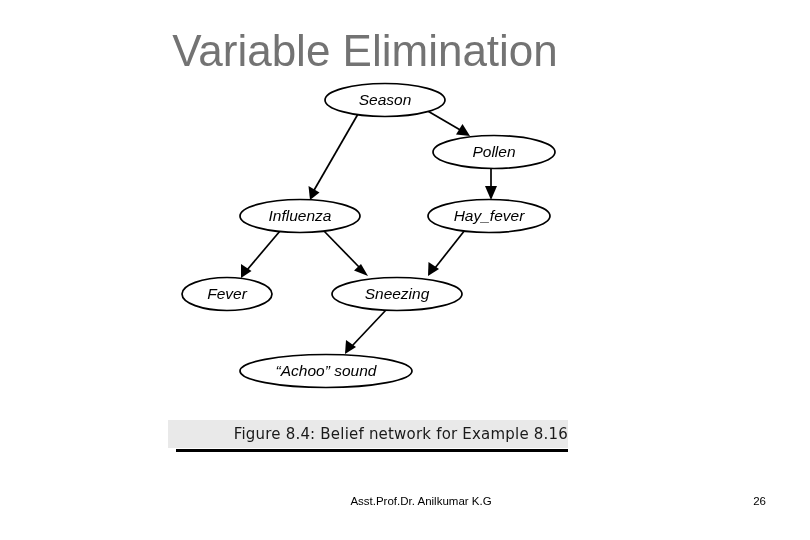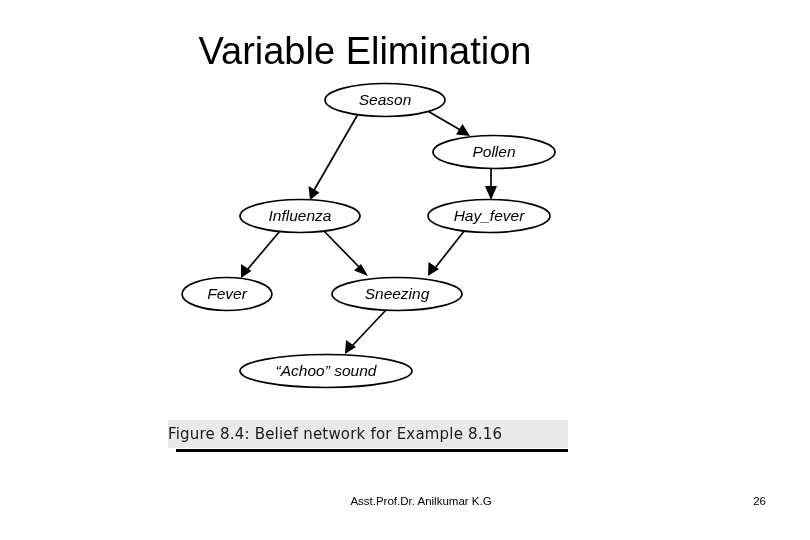"Variable Elimination" #slide-title { color: #000000 -> #737373; font-size: 38px -> 44px }
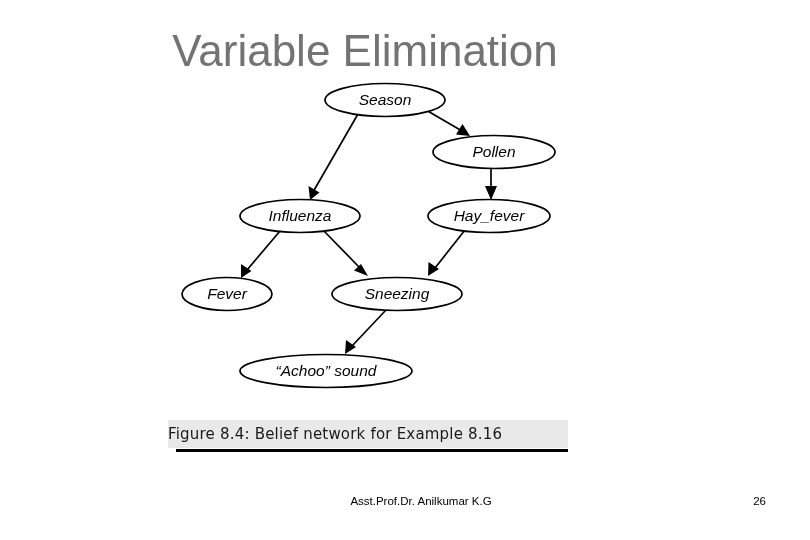"Figure 8.4: Belief network for" #figure-caption-band { justify-content: flex-start -> flex-end }
